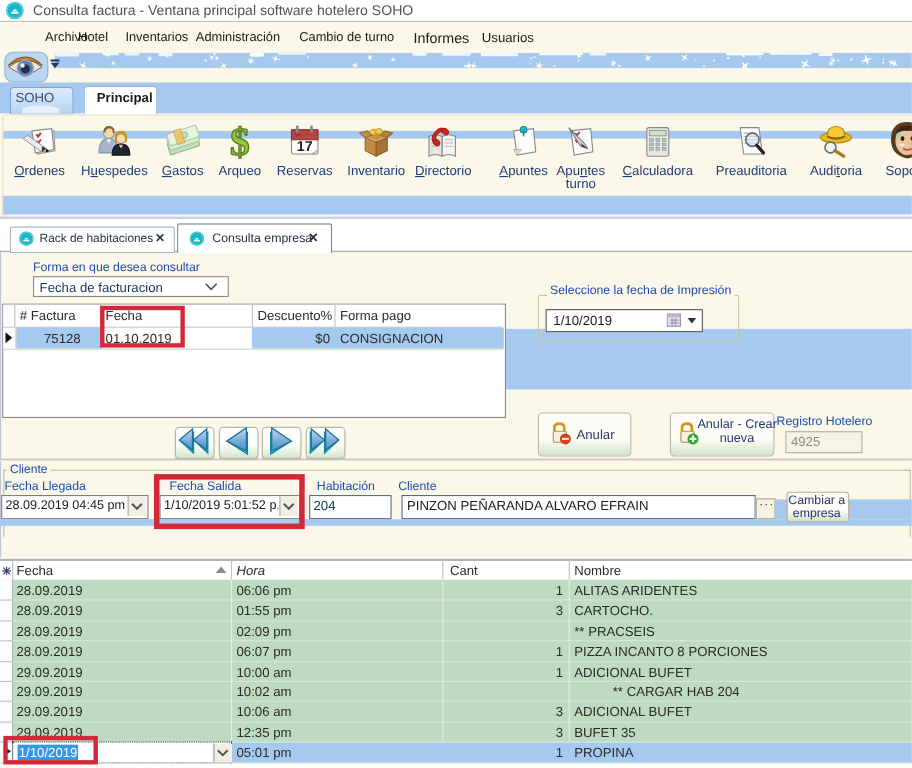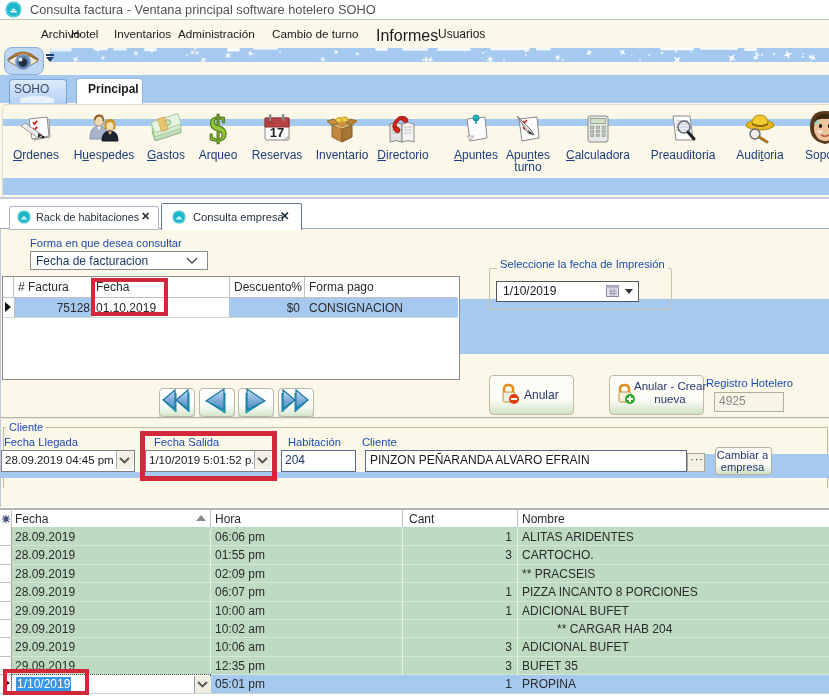"Informes" div.abs { font-size: 16px -> 13px }
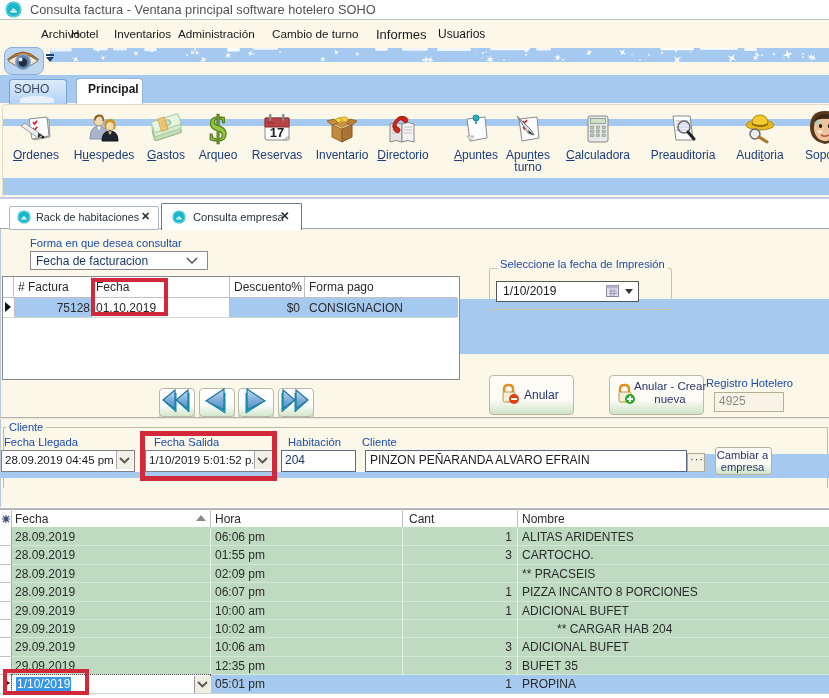"75128" div.abs { text-align: right -> none }
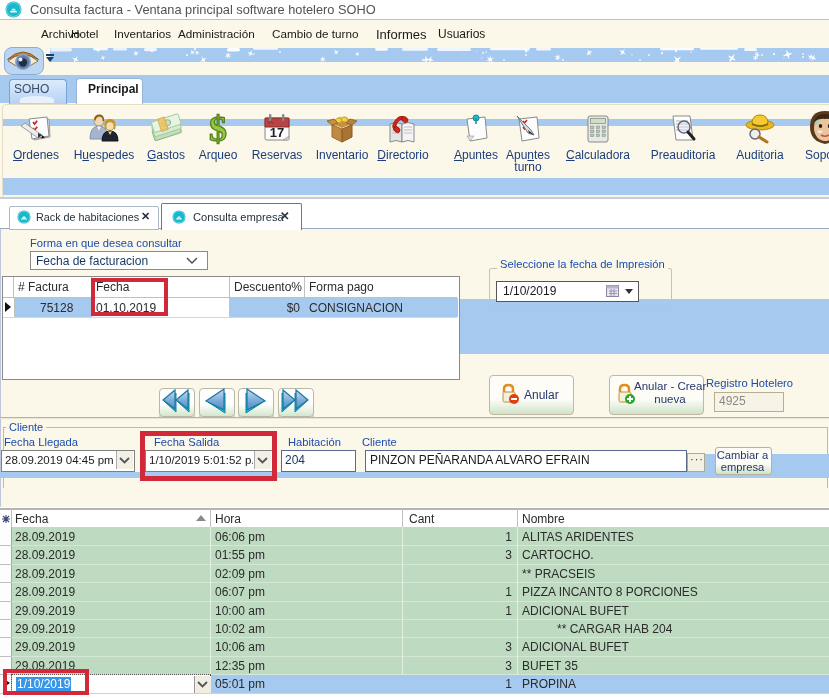"Hora" div.abs { font-style: none -> italic }
